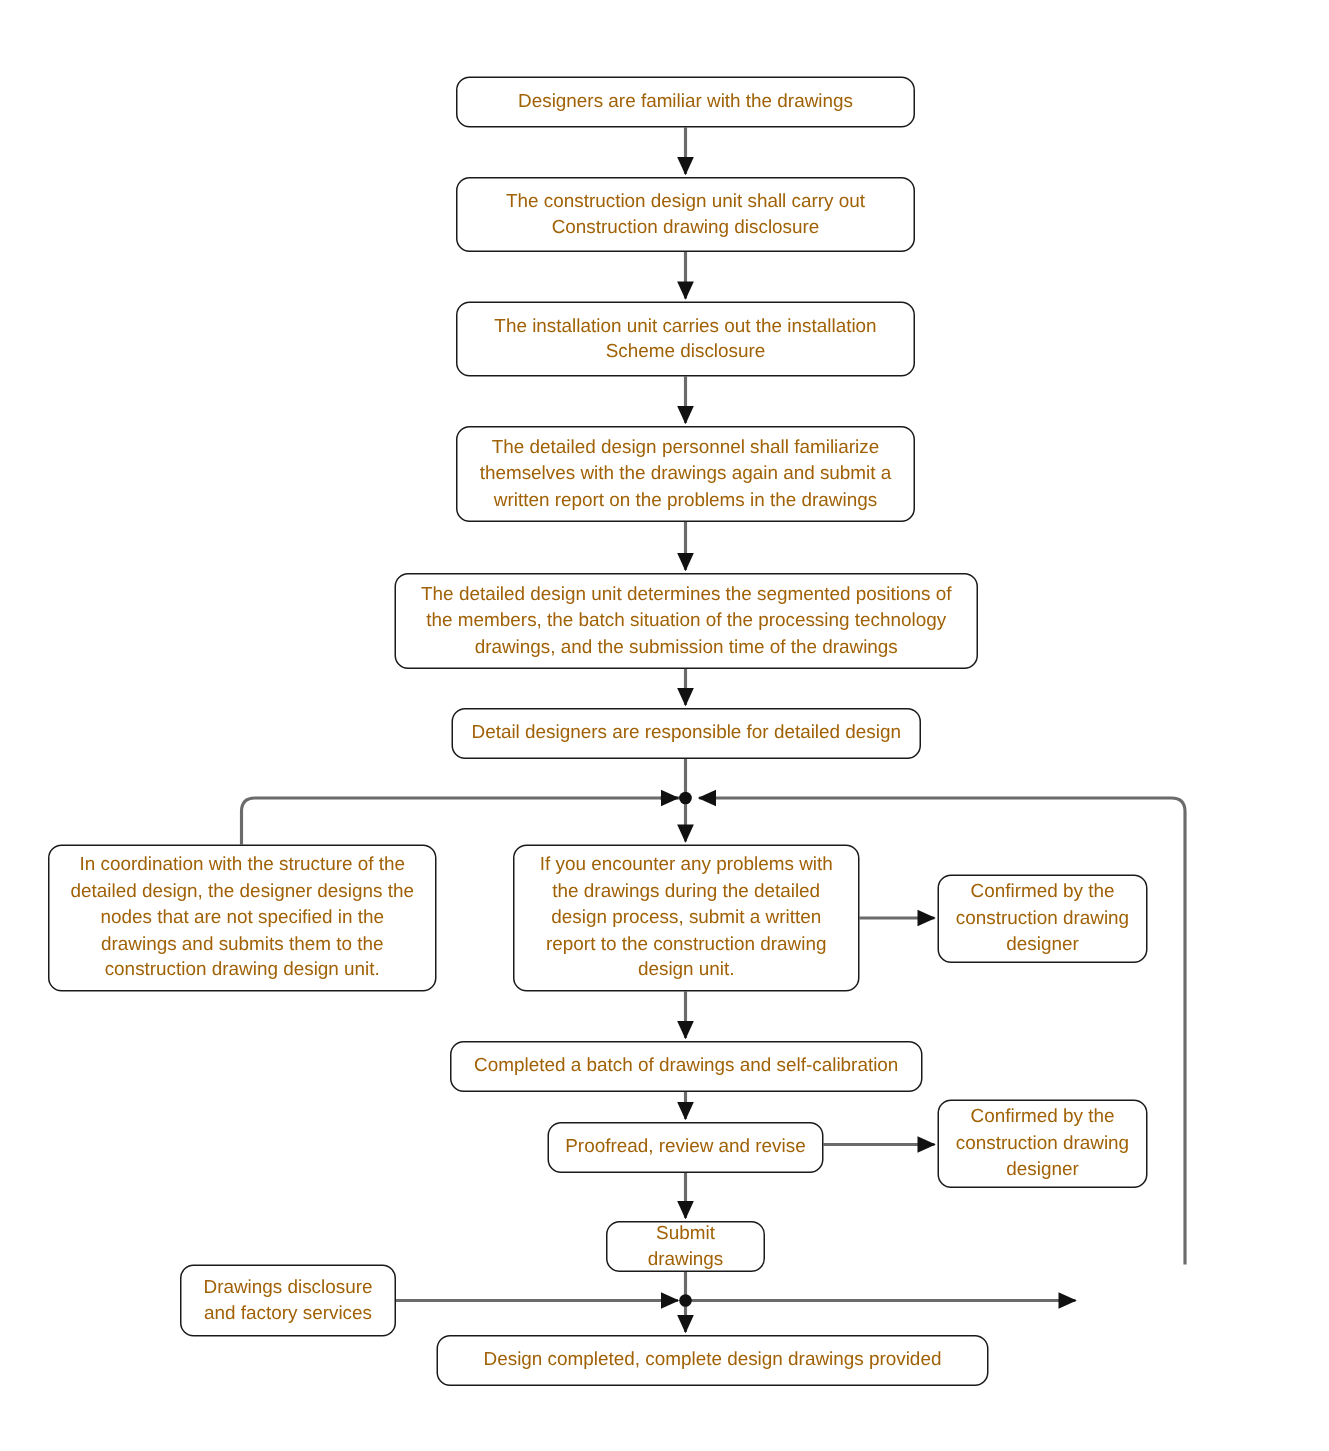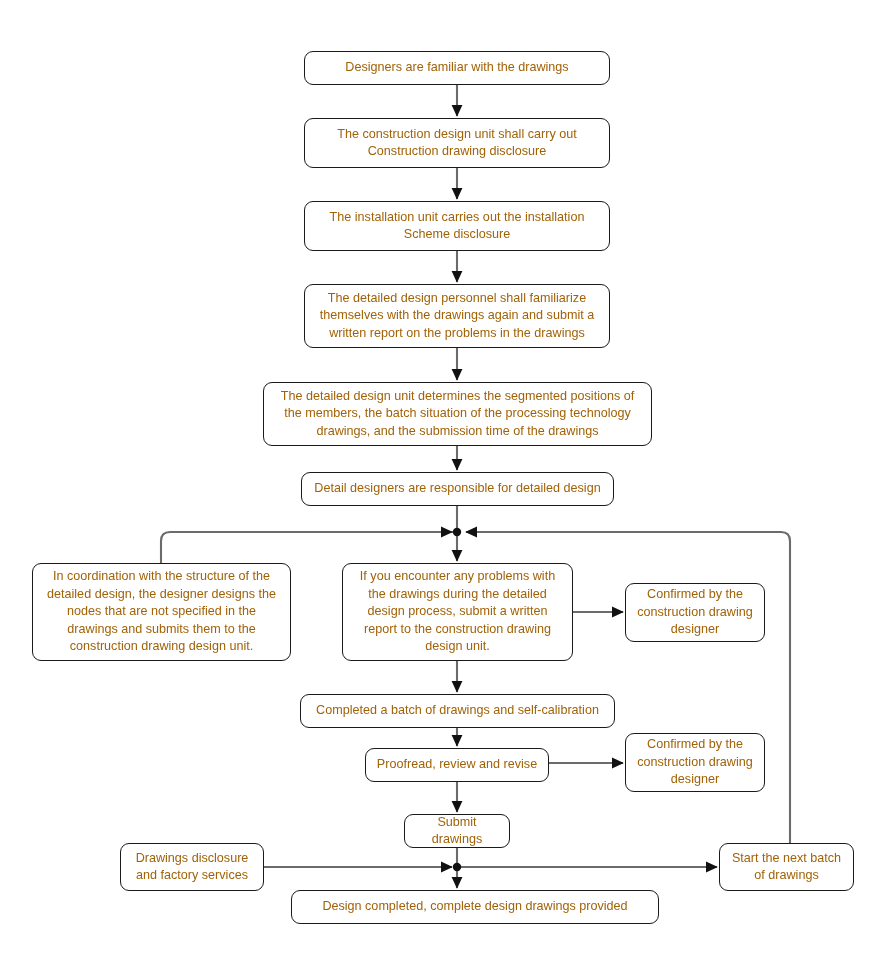"Start the next batch of" div.node { html: <div> <span>Start the next batch of drawings</span> </div> -> none }
